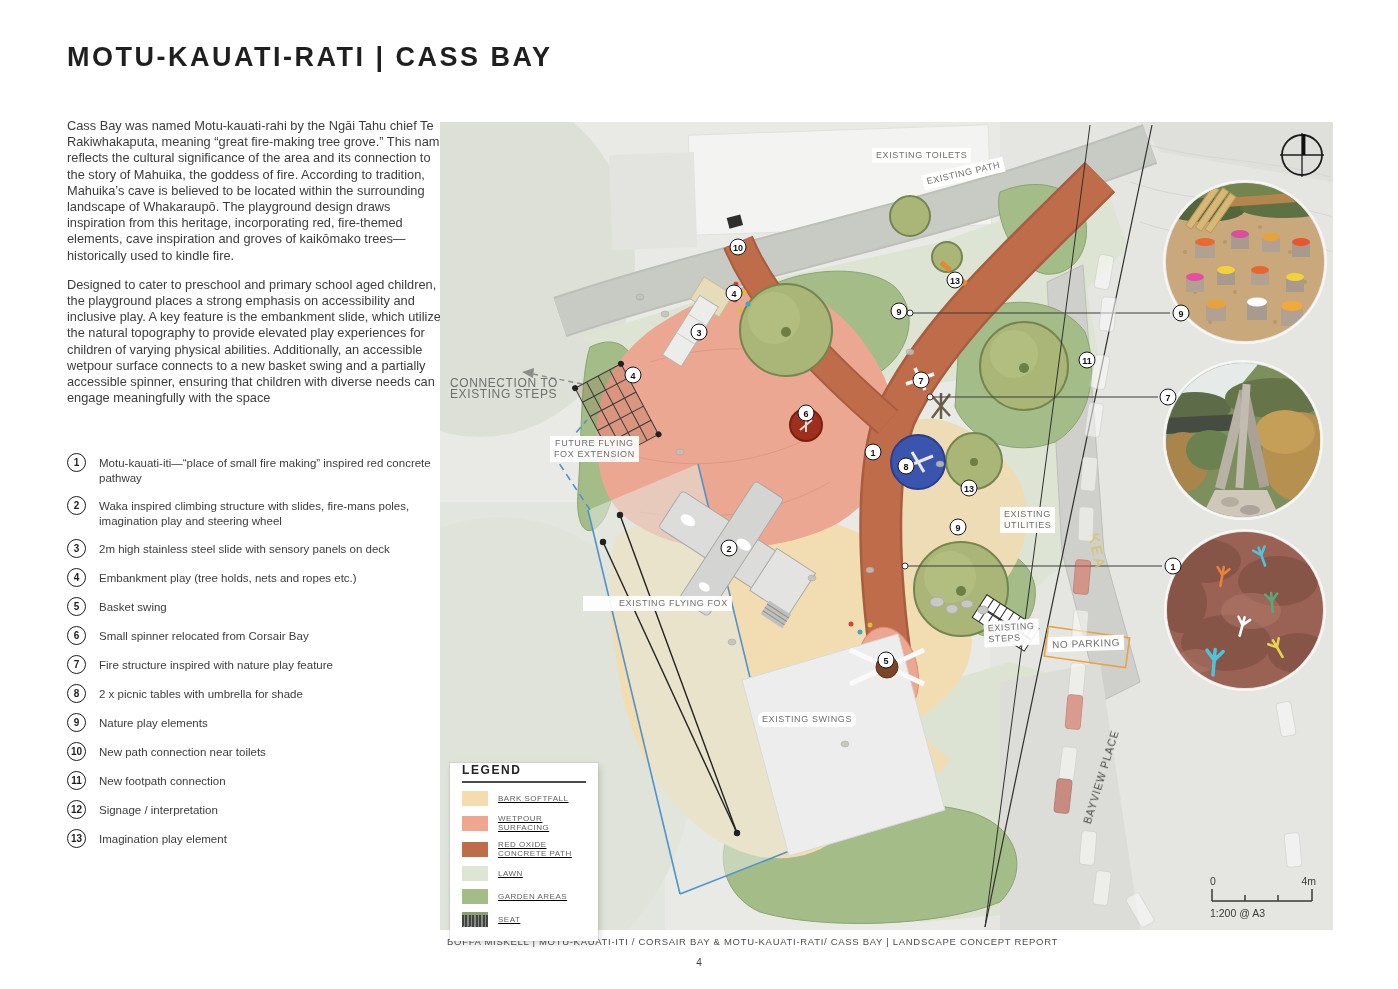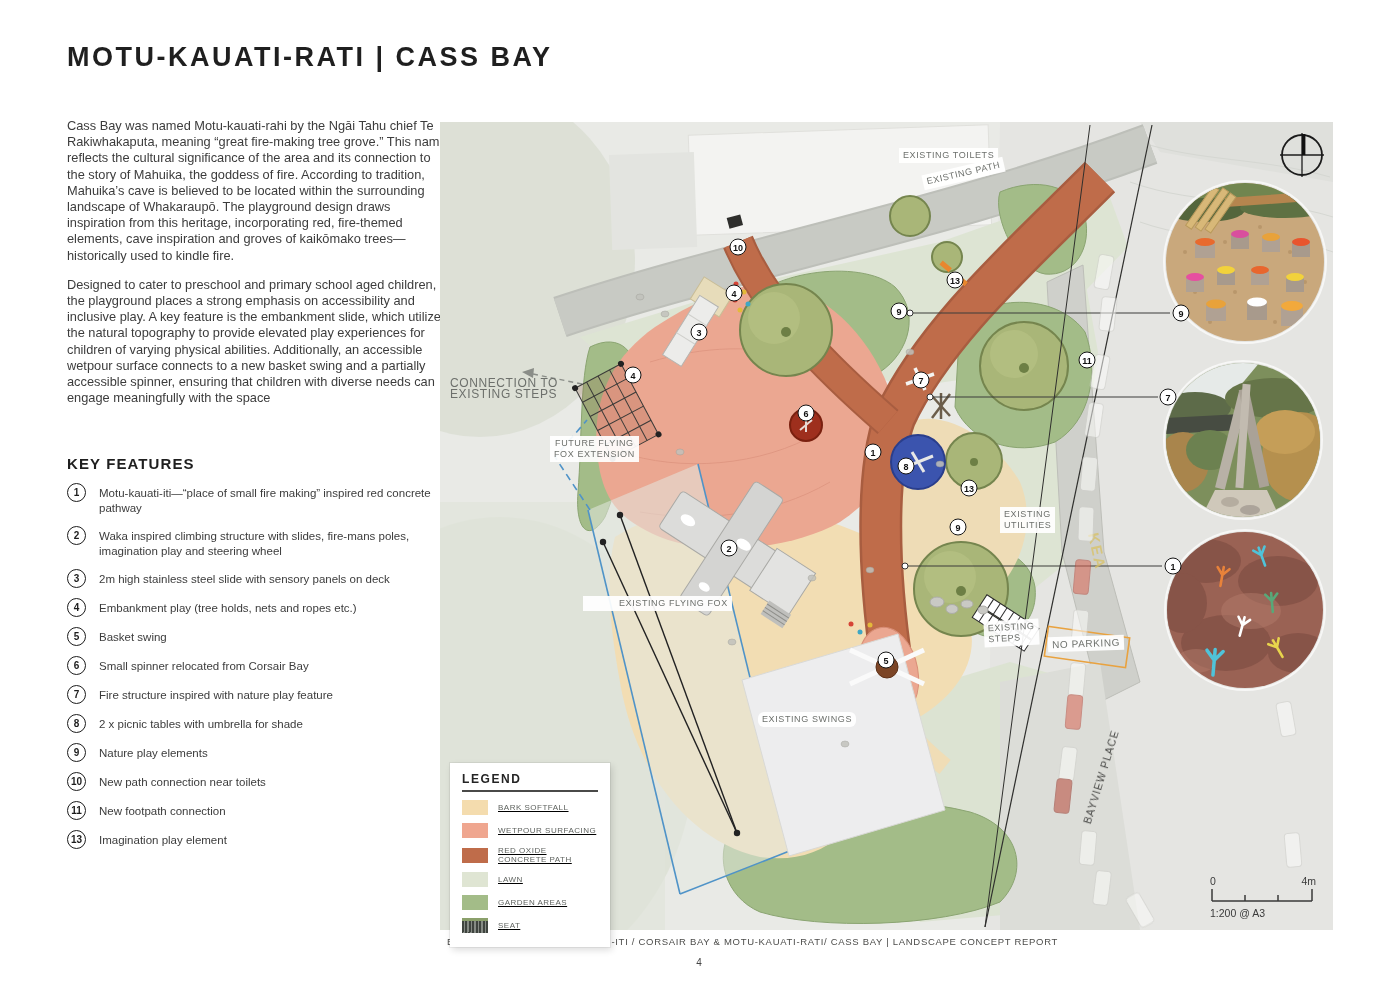"EXISTING TOILETS" div.map-label { margin-left: 27px -> none }
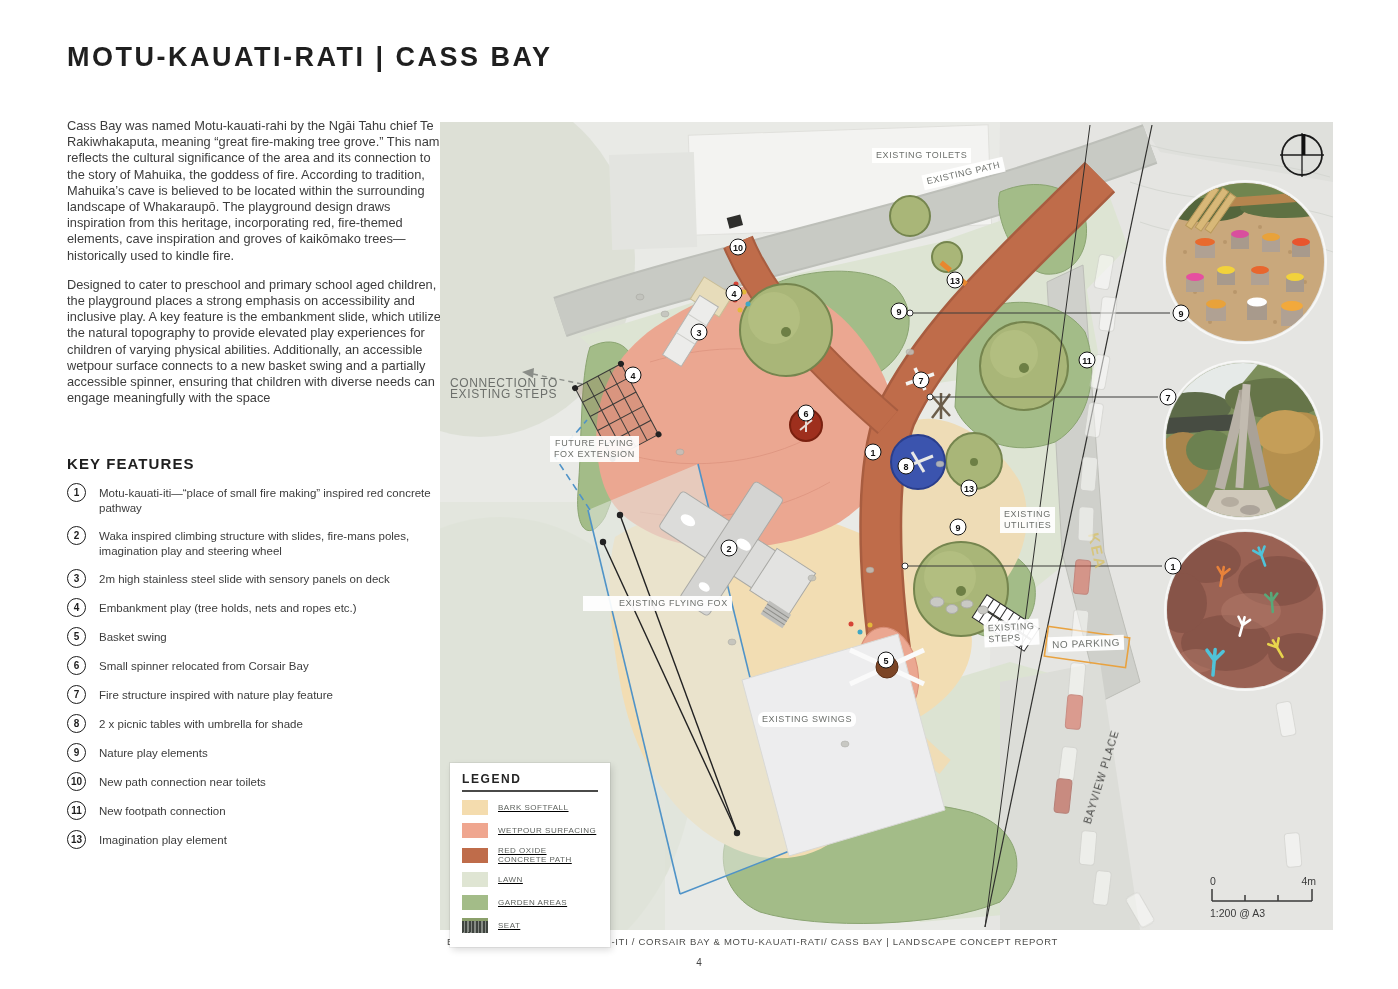"KEY FEATURES" h2 { html: <h2>KEY FEATURES</h2> -> none }
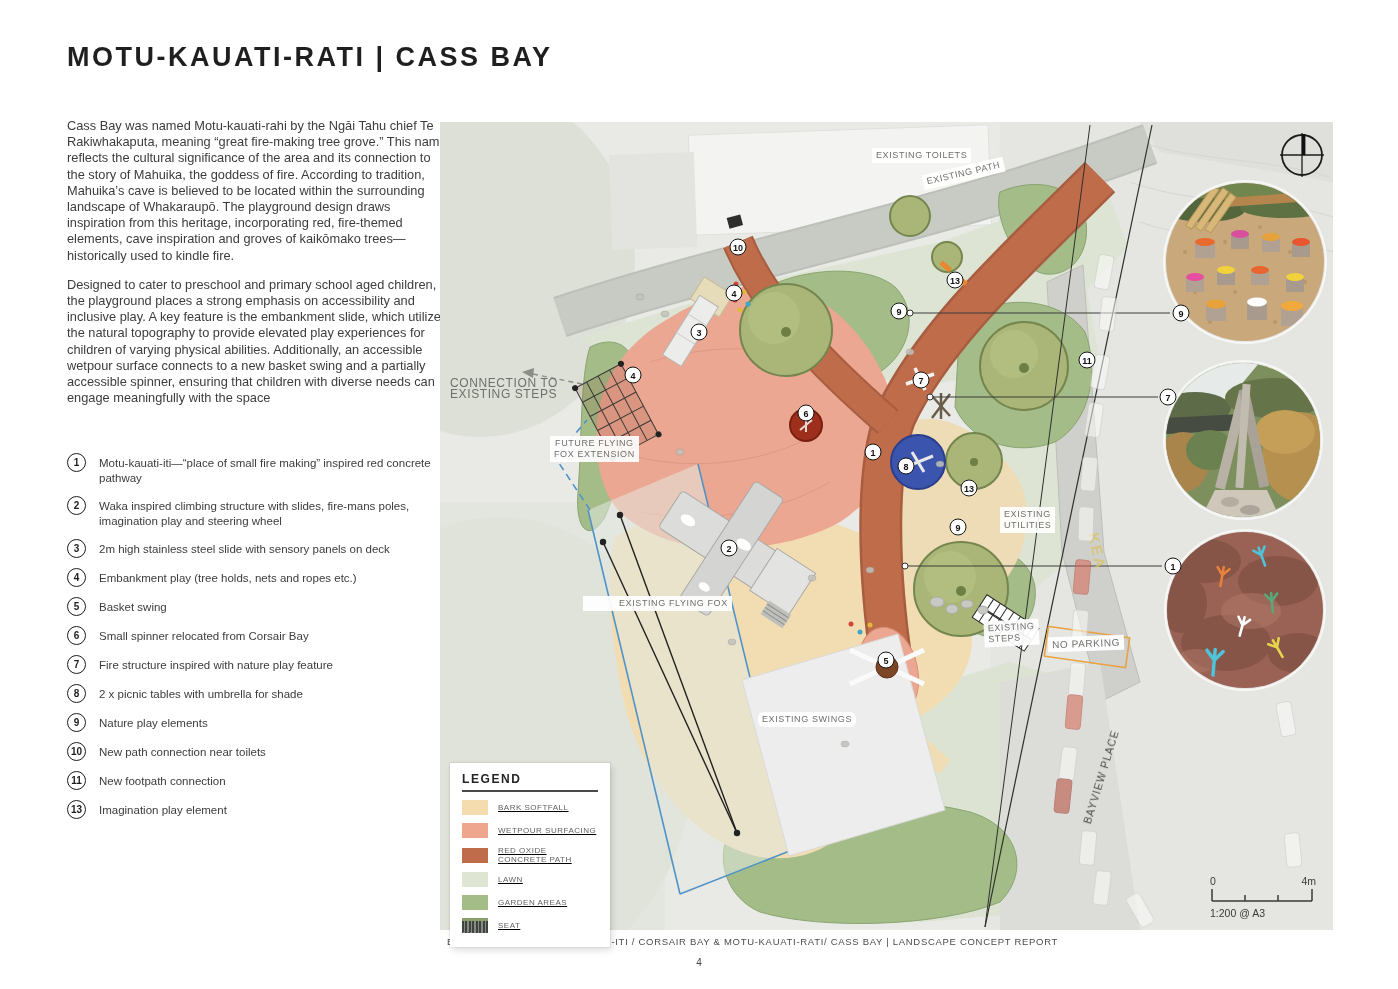"LEGEND" .legend { padding: 9px 12px 6px -> 0 12px 6px; width: 160px -> 148px }
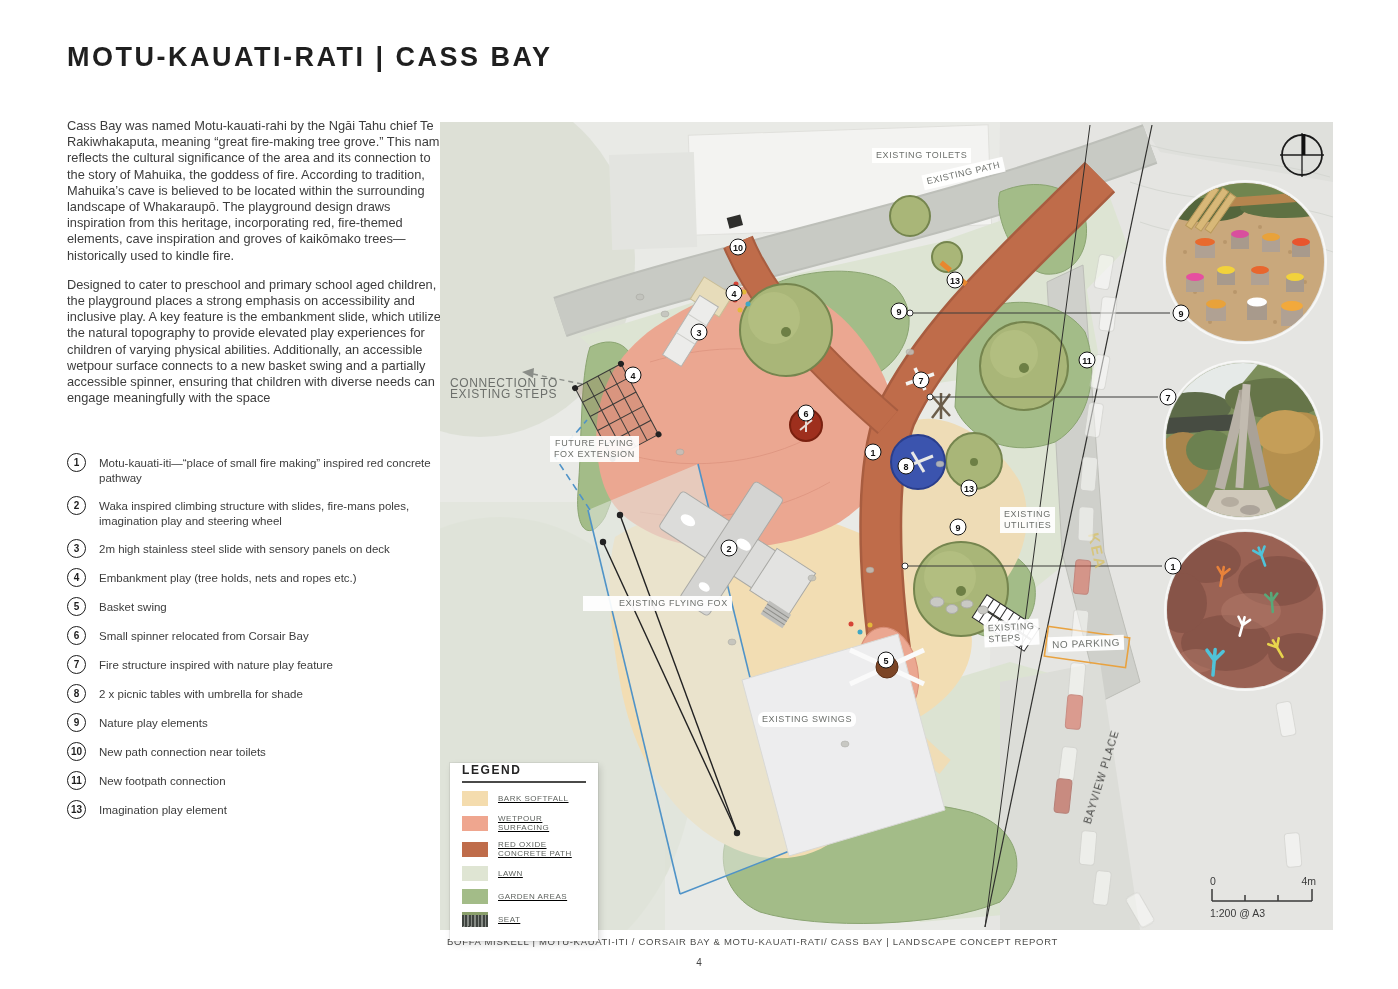"12" div.feat { html: none -> <div> <span>12</span> <span>Signage / interpretation</span> </div> }
